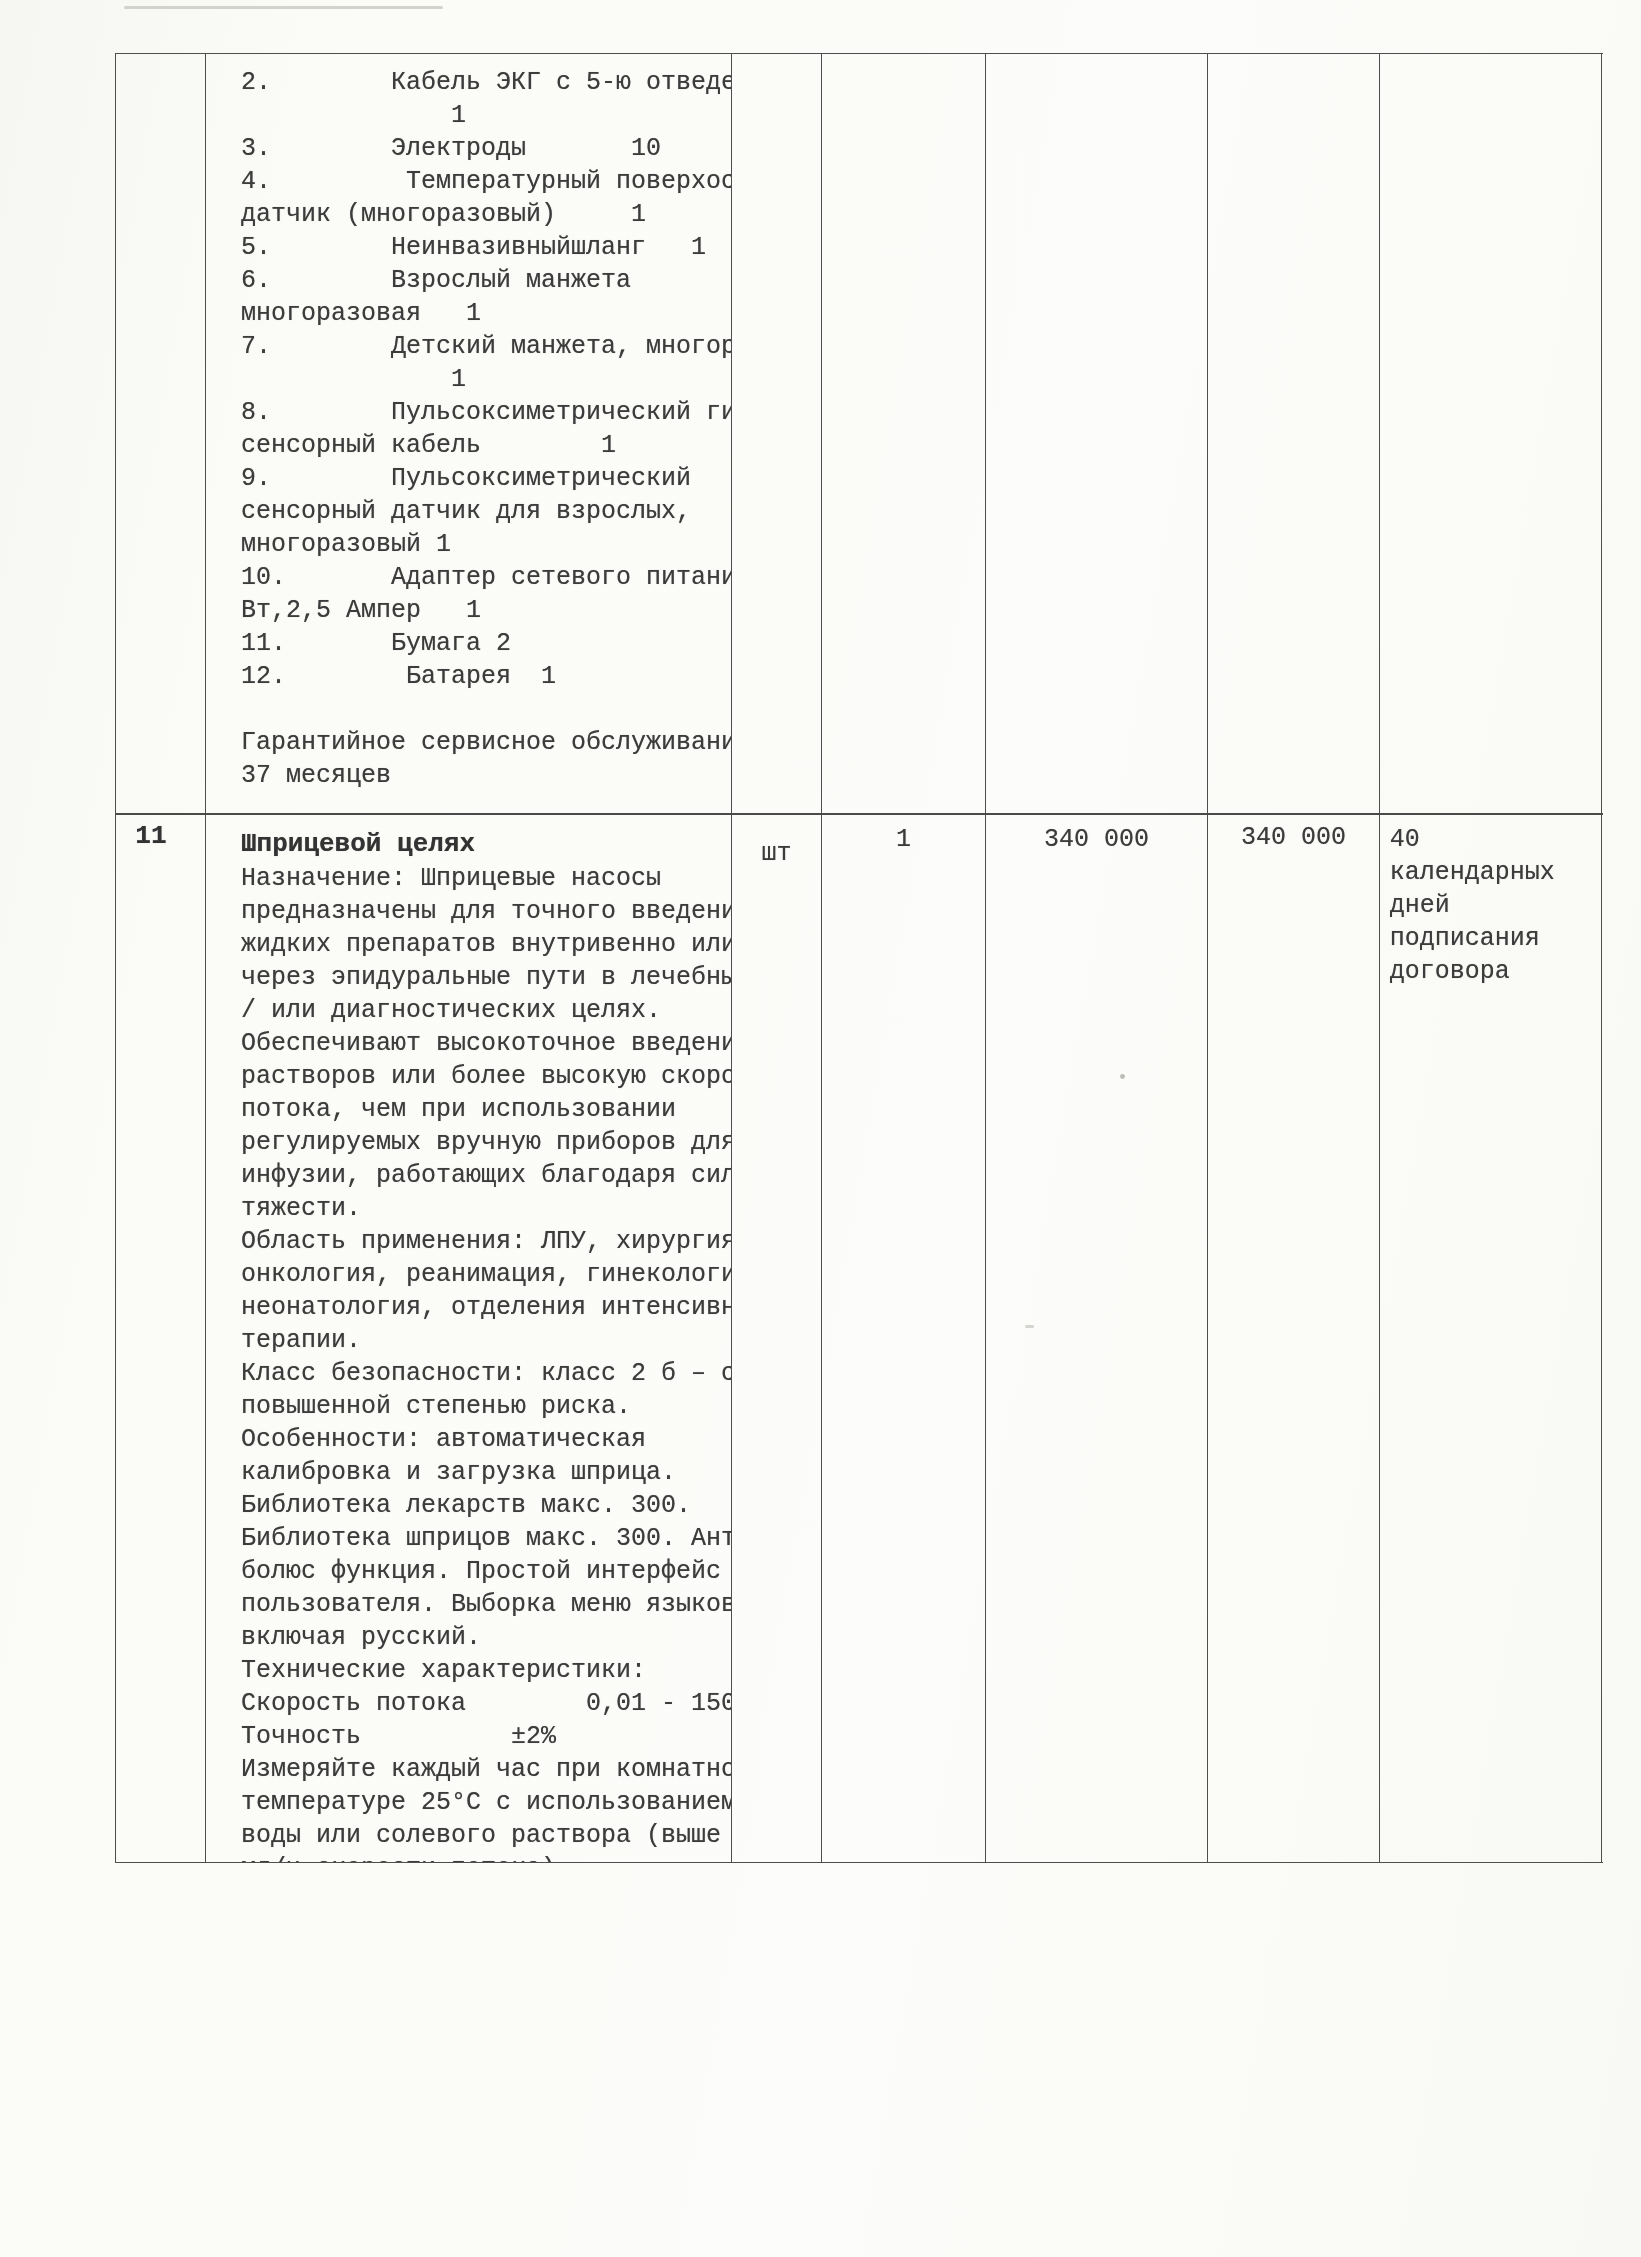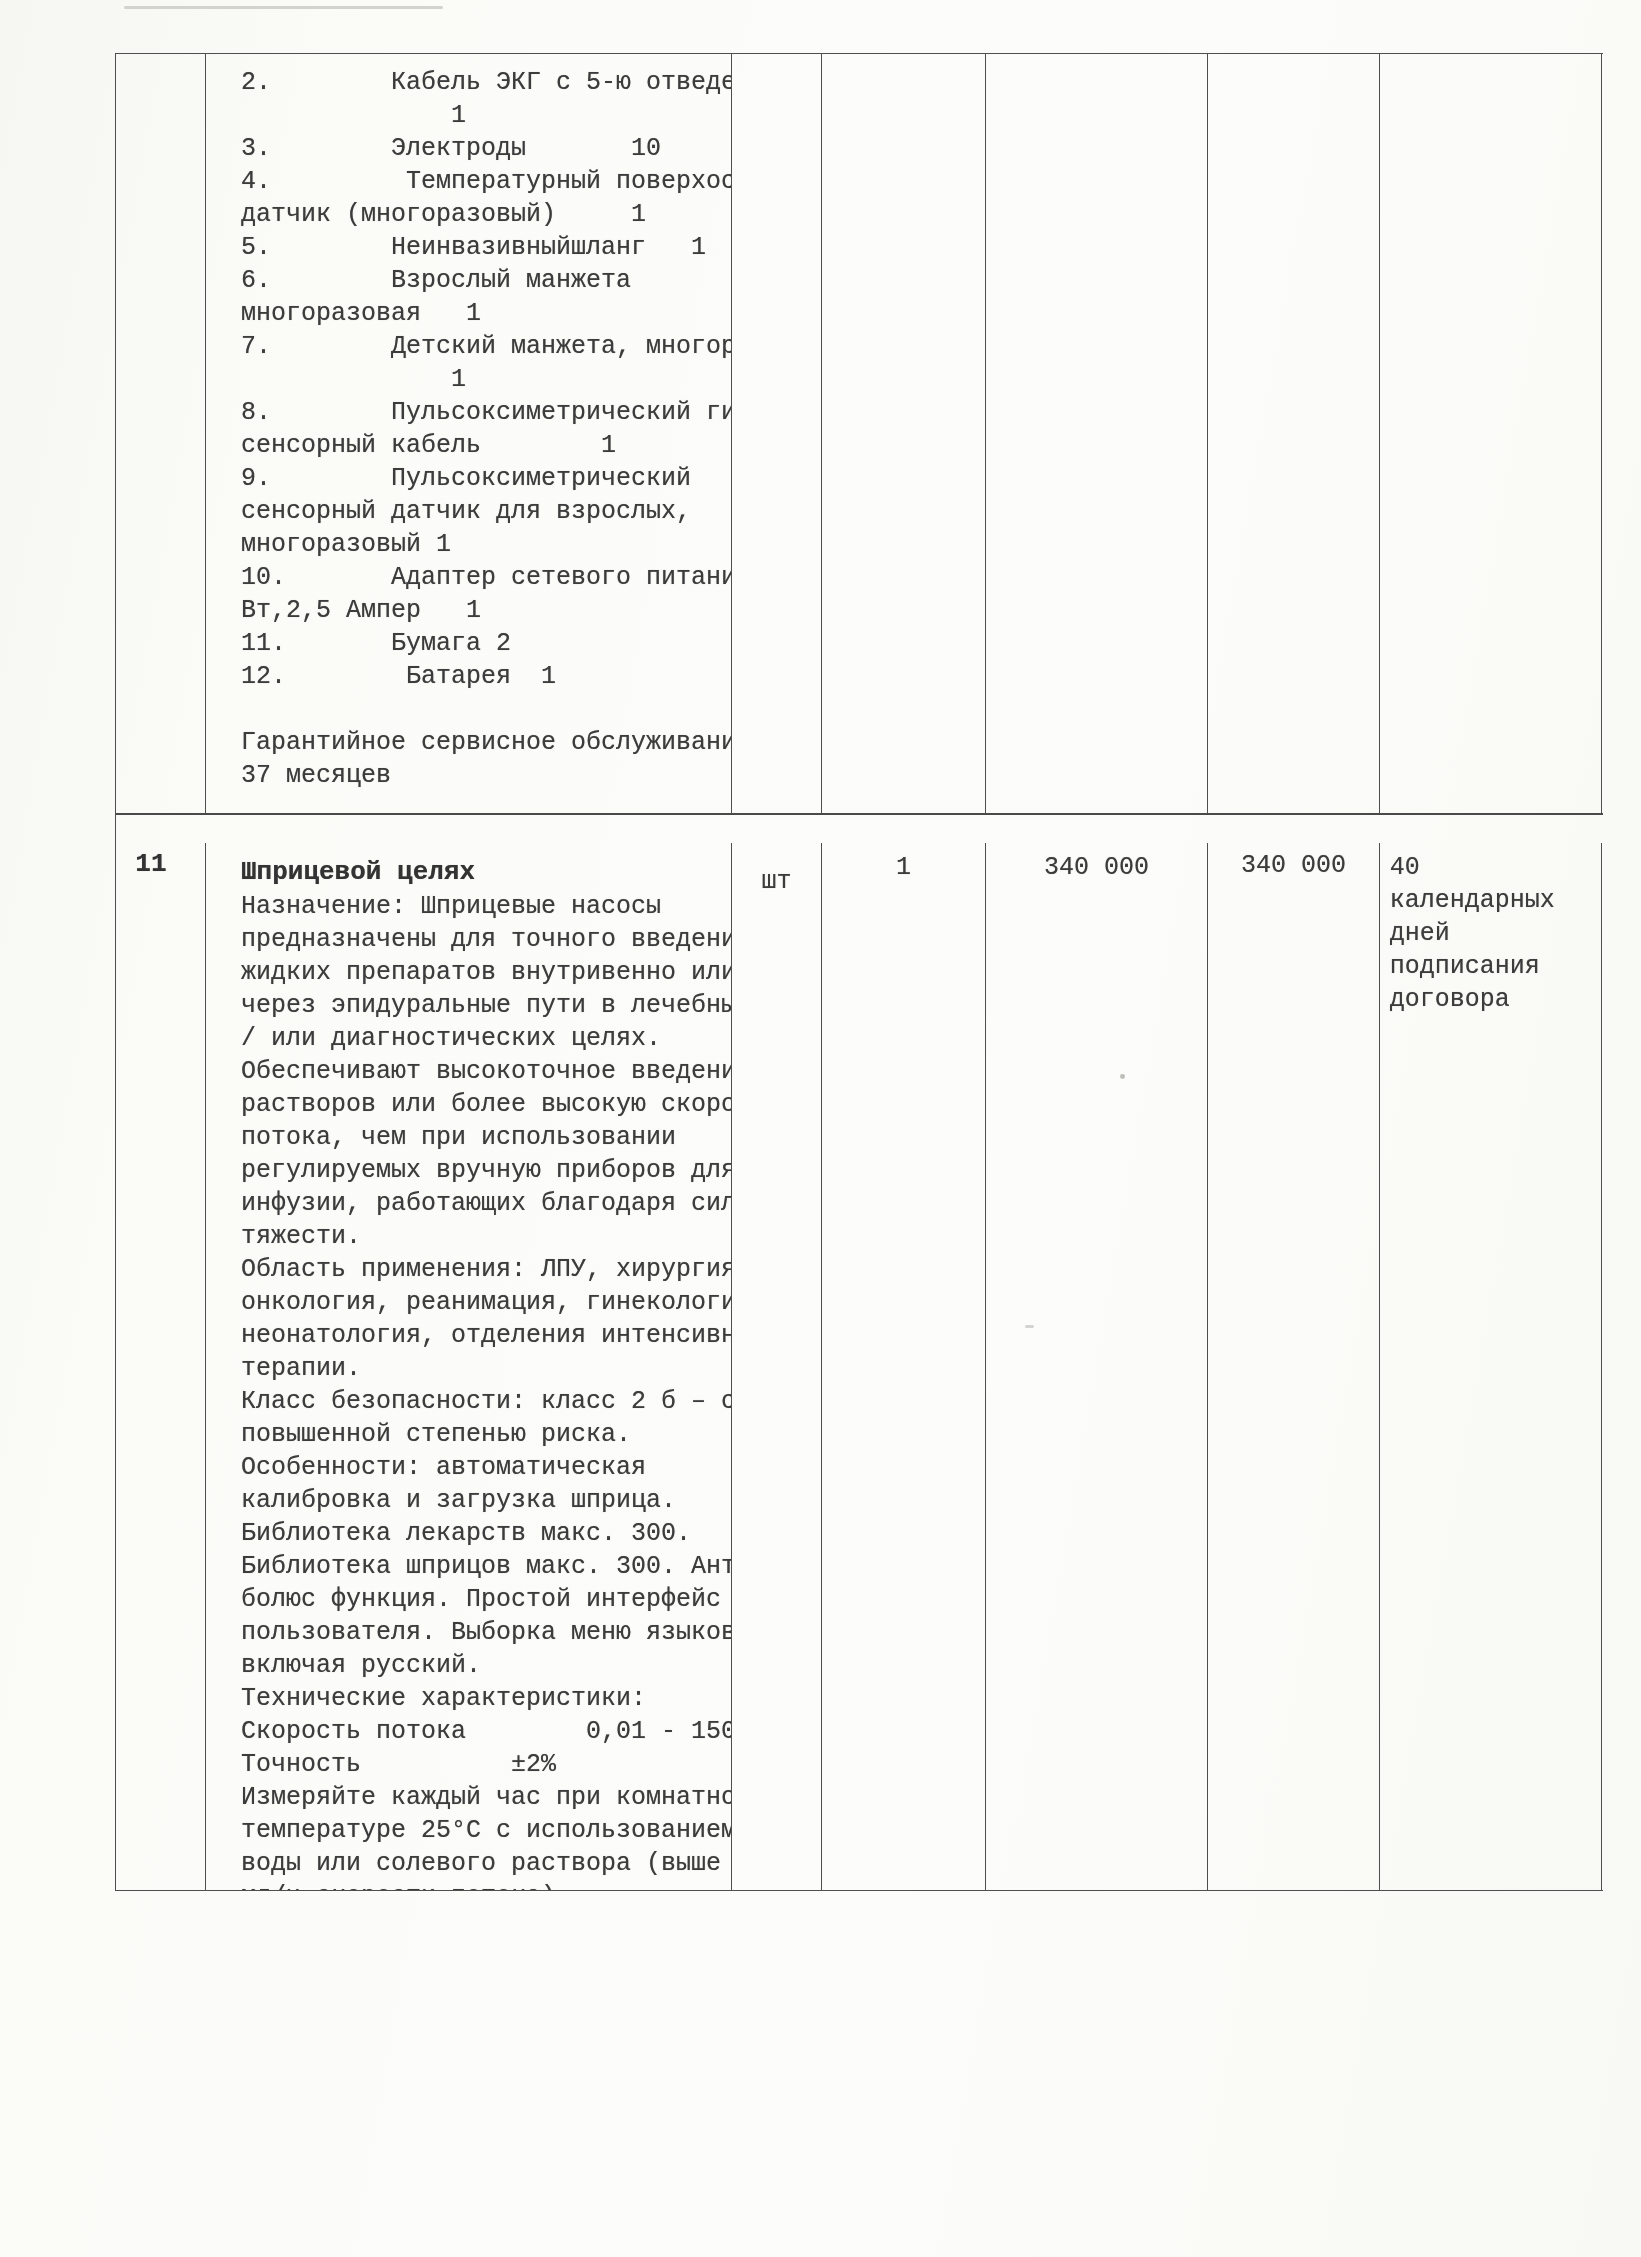"11" .row-b { margin-top: 28px -> none }
